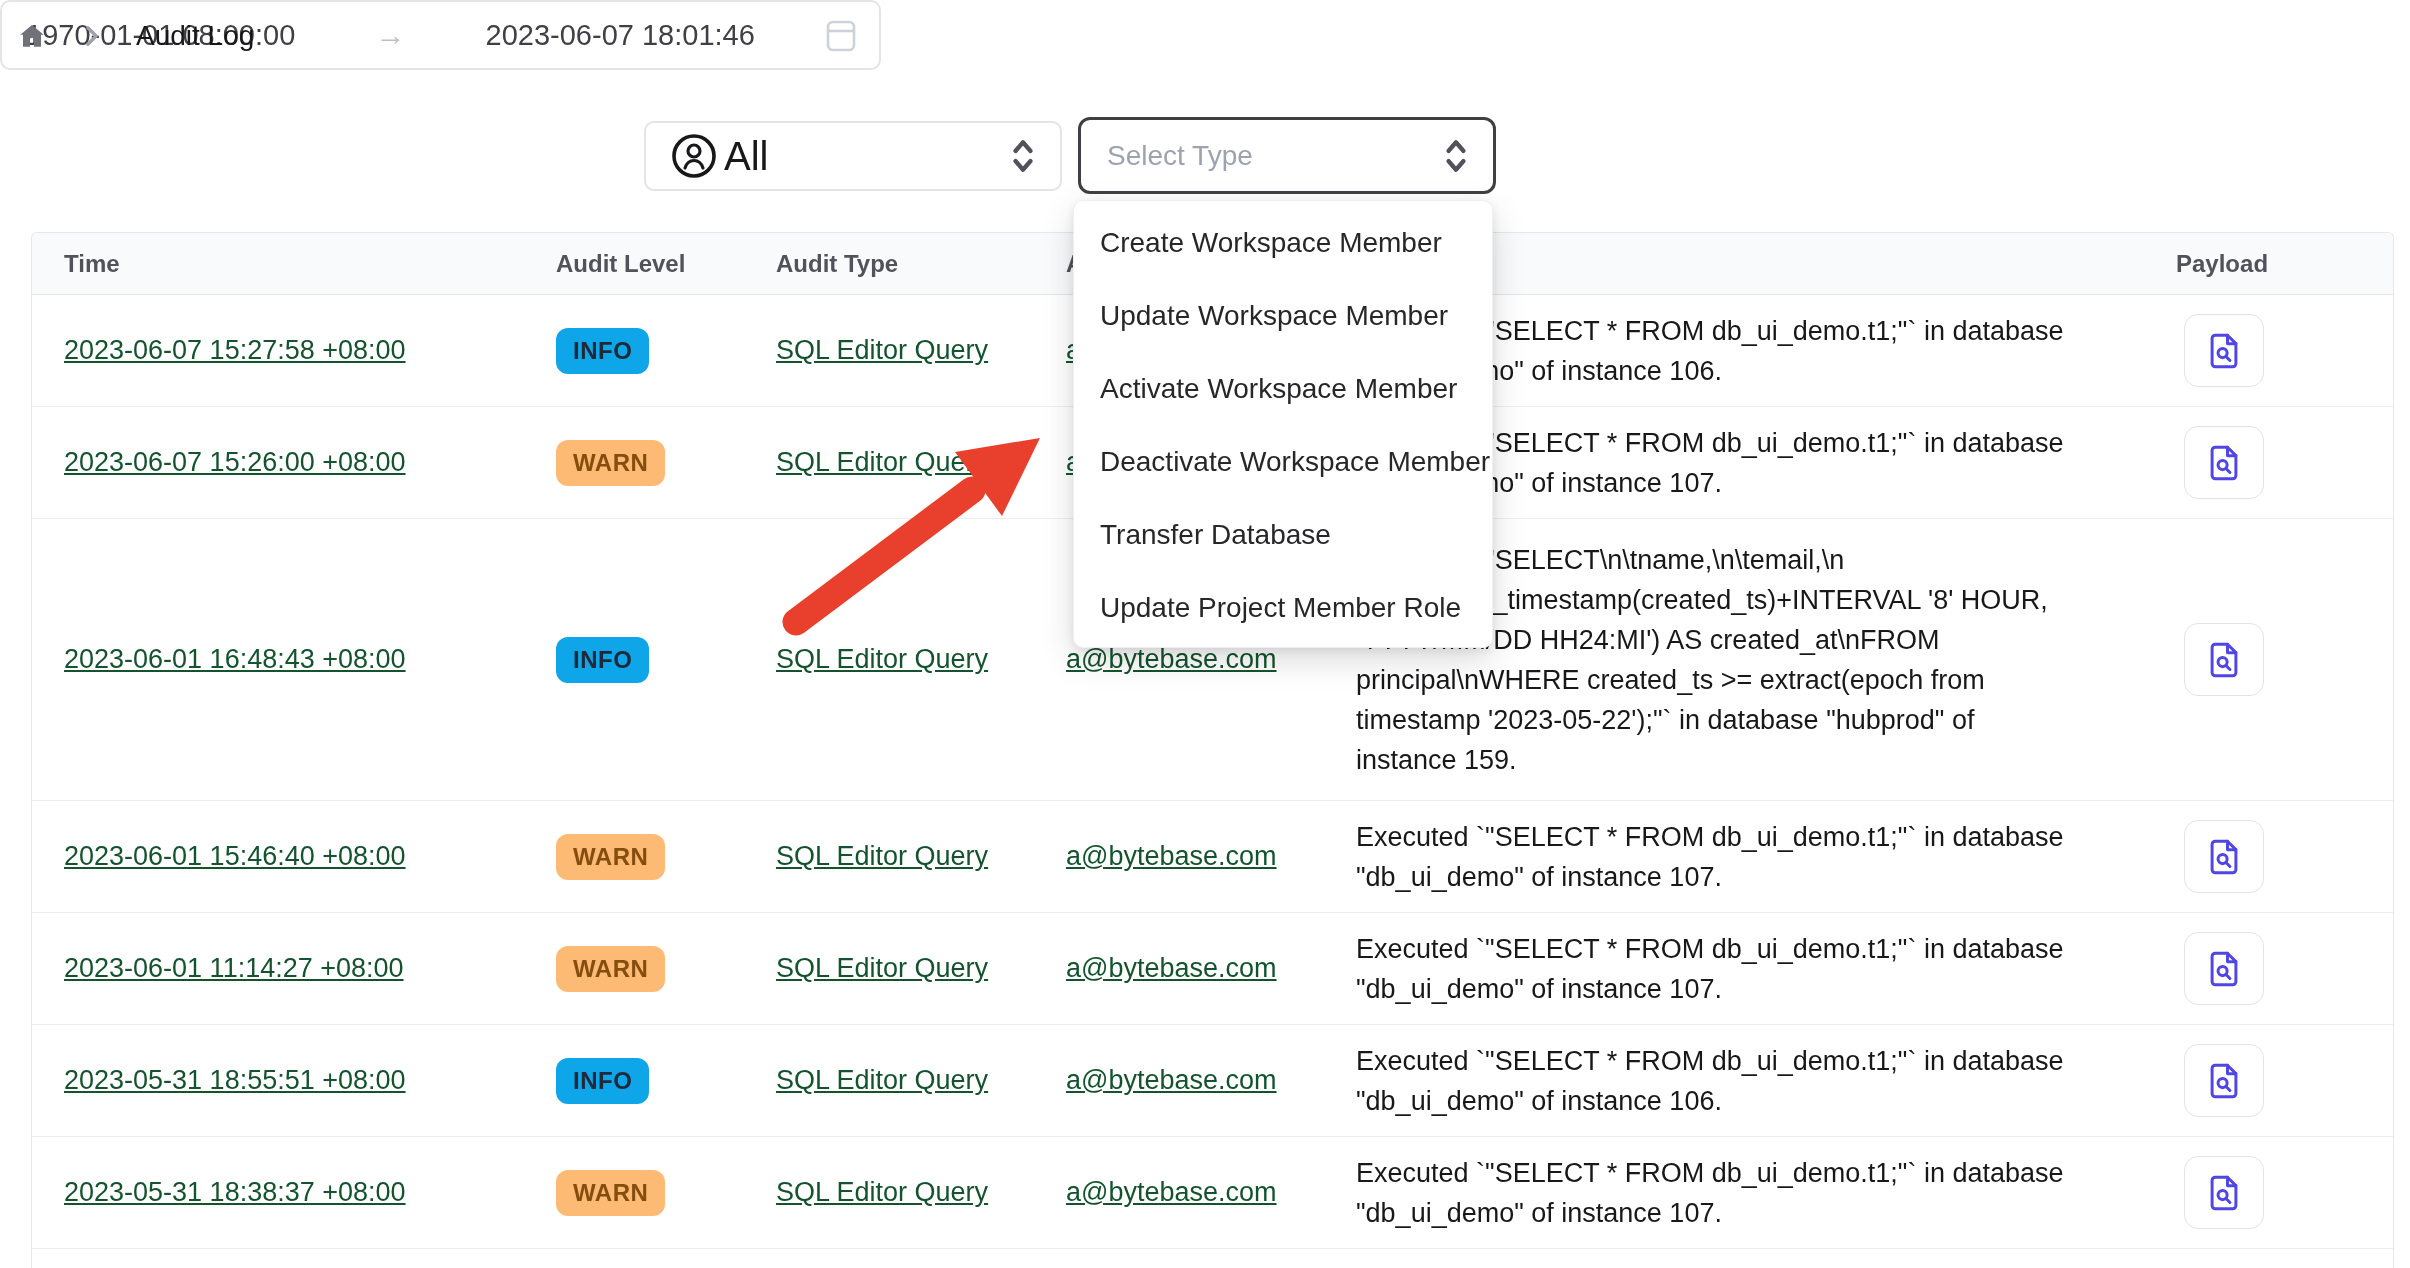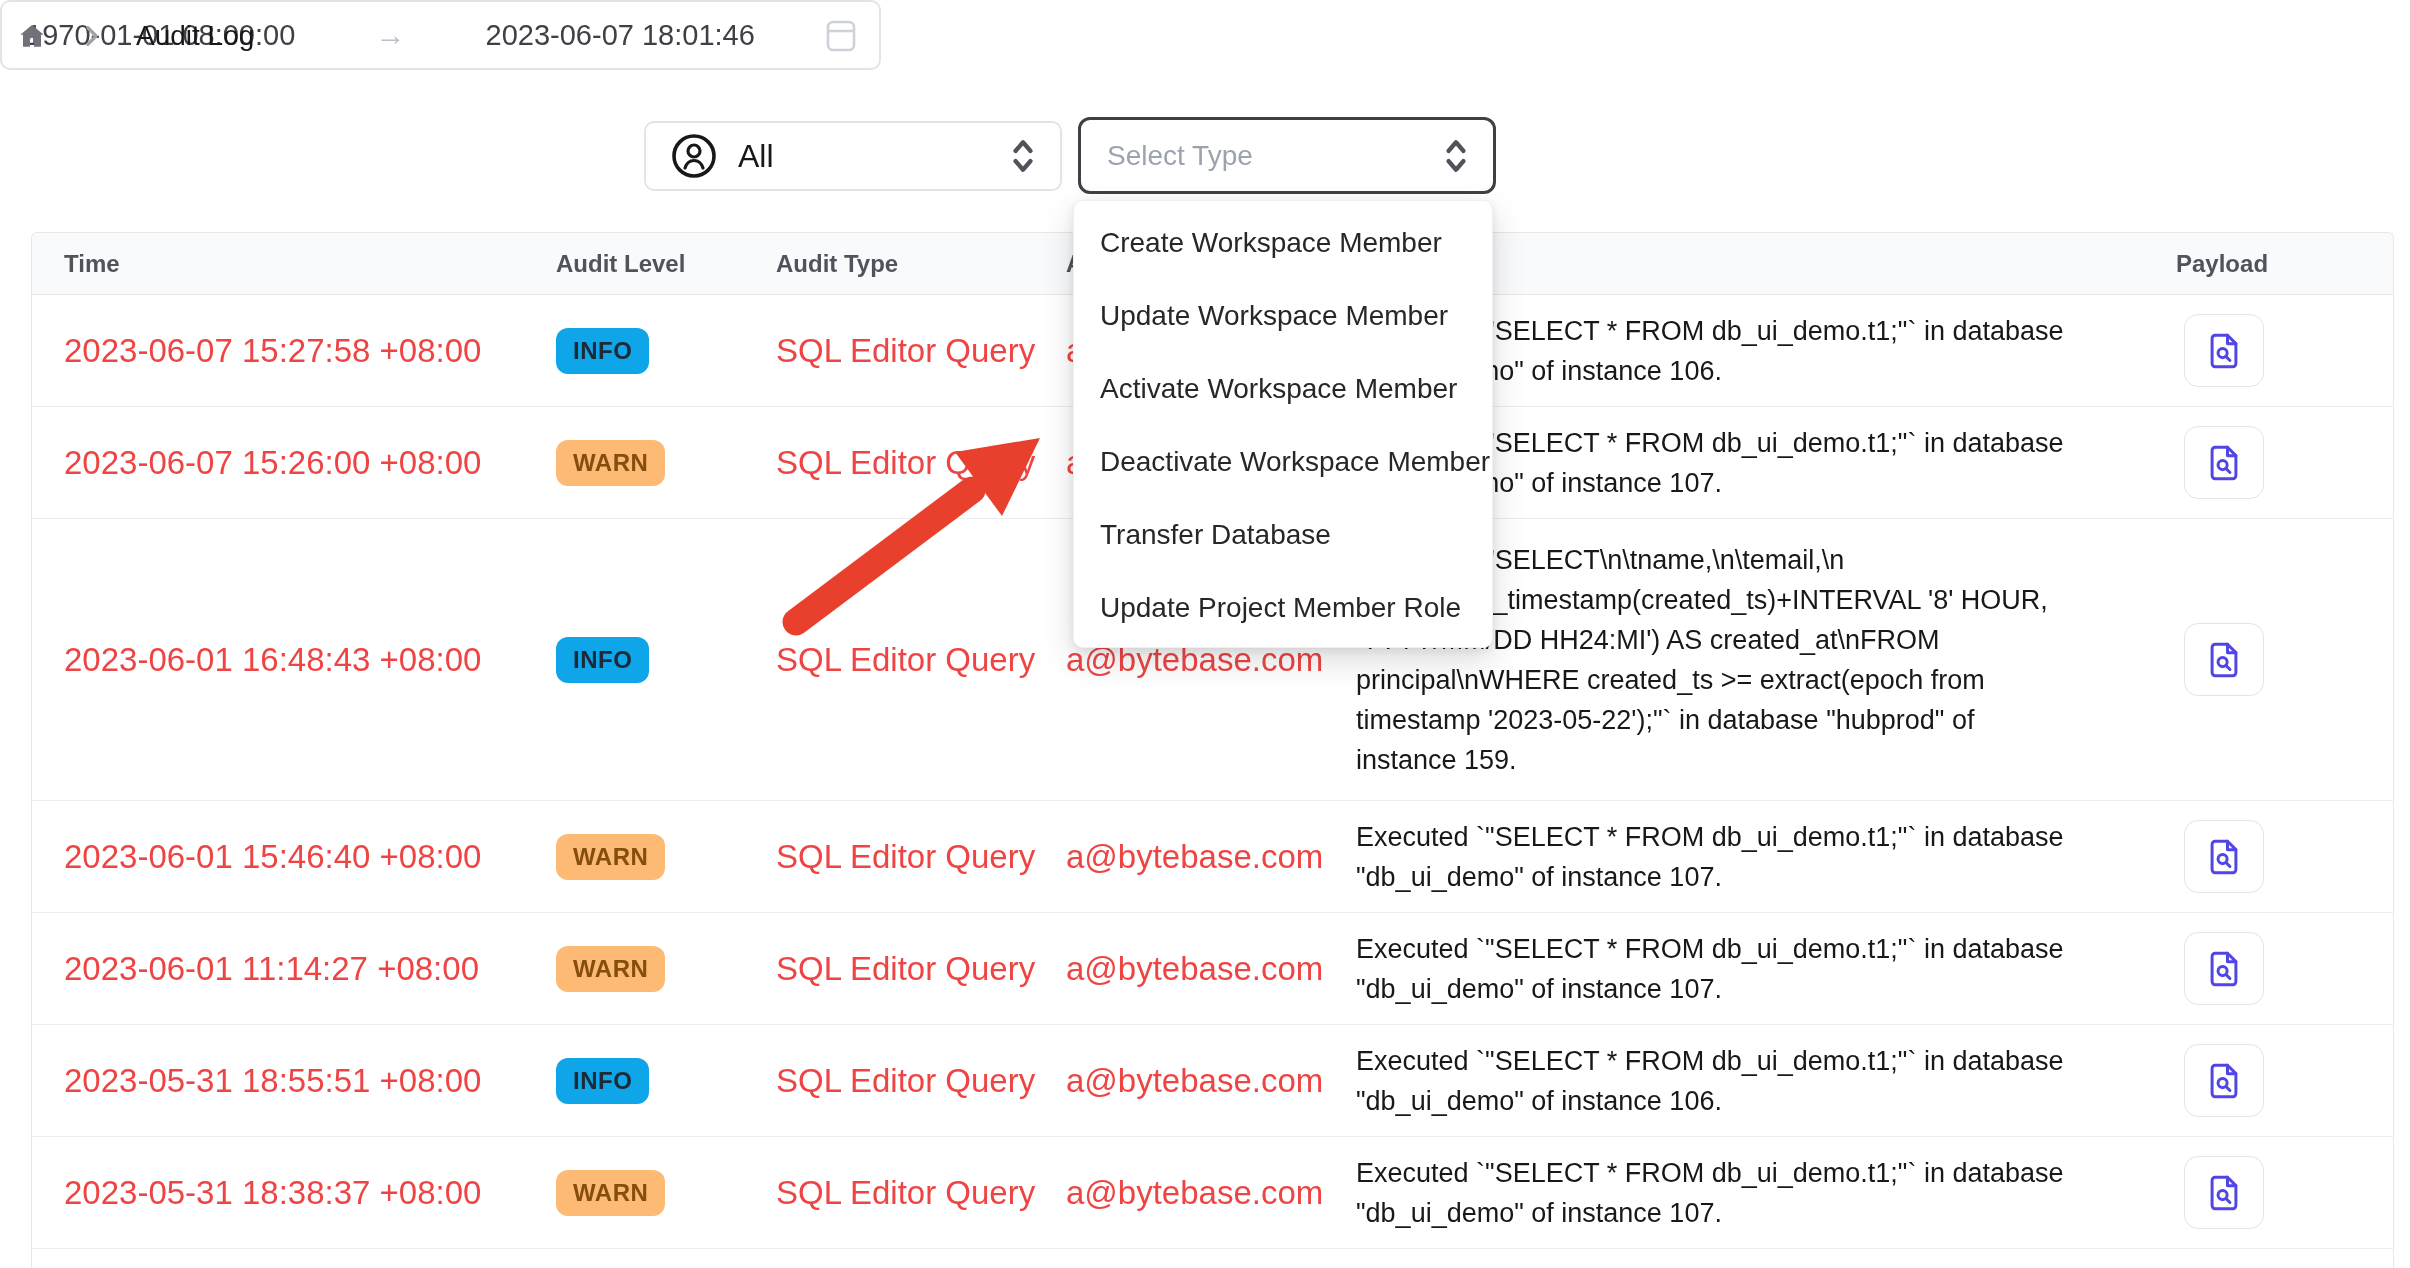"All" .actor-select .label { font-size: 32px -> 40px; margin-left: 20px -> 6px }
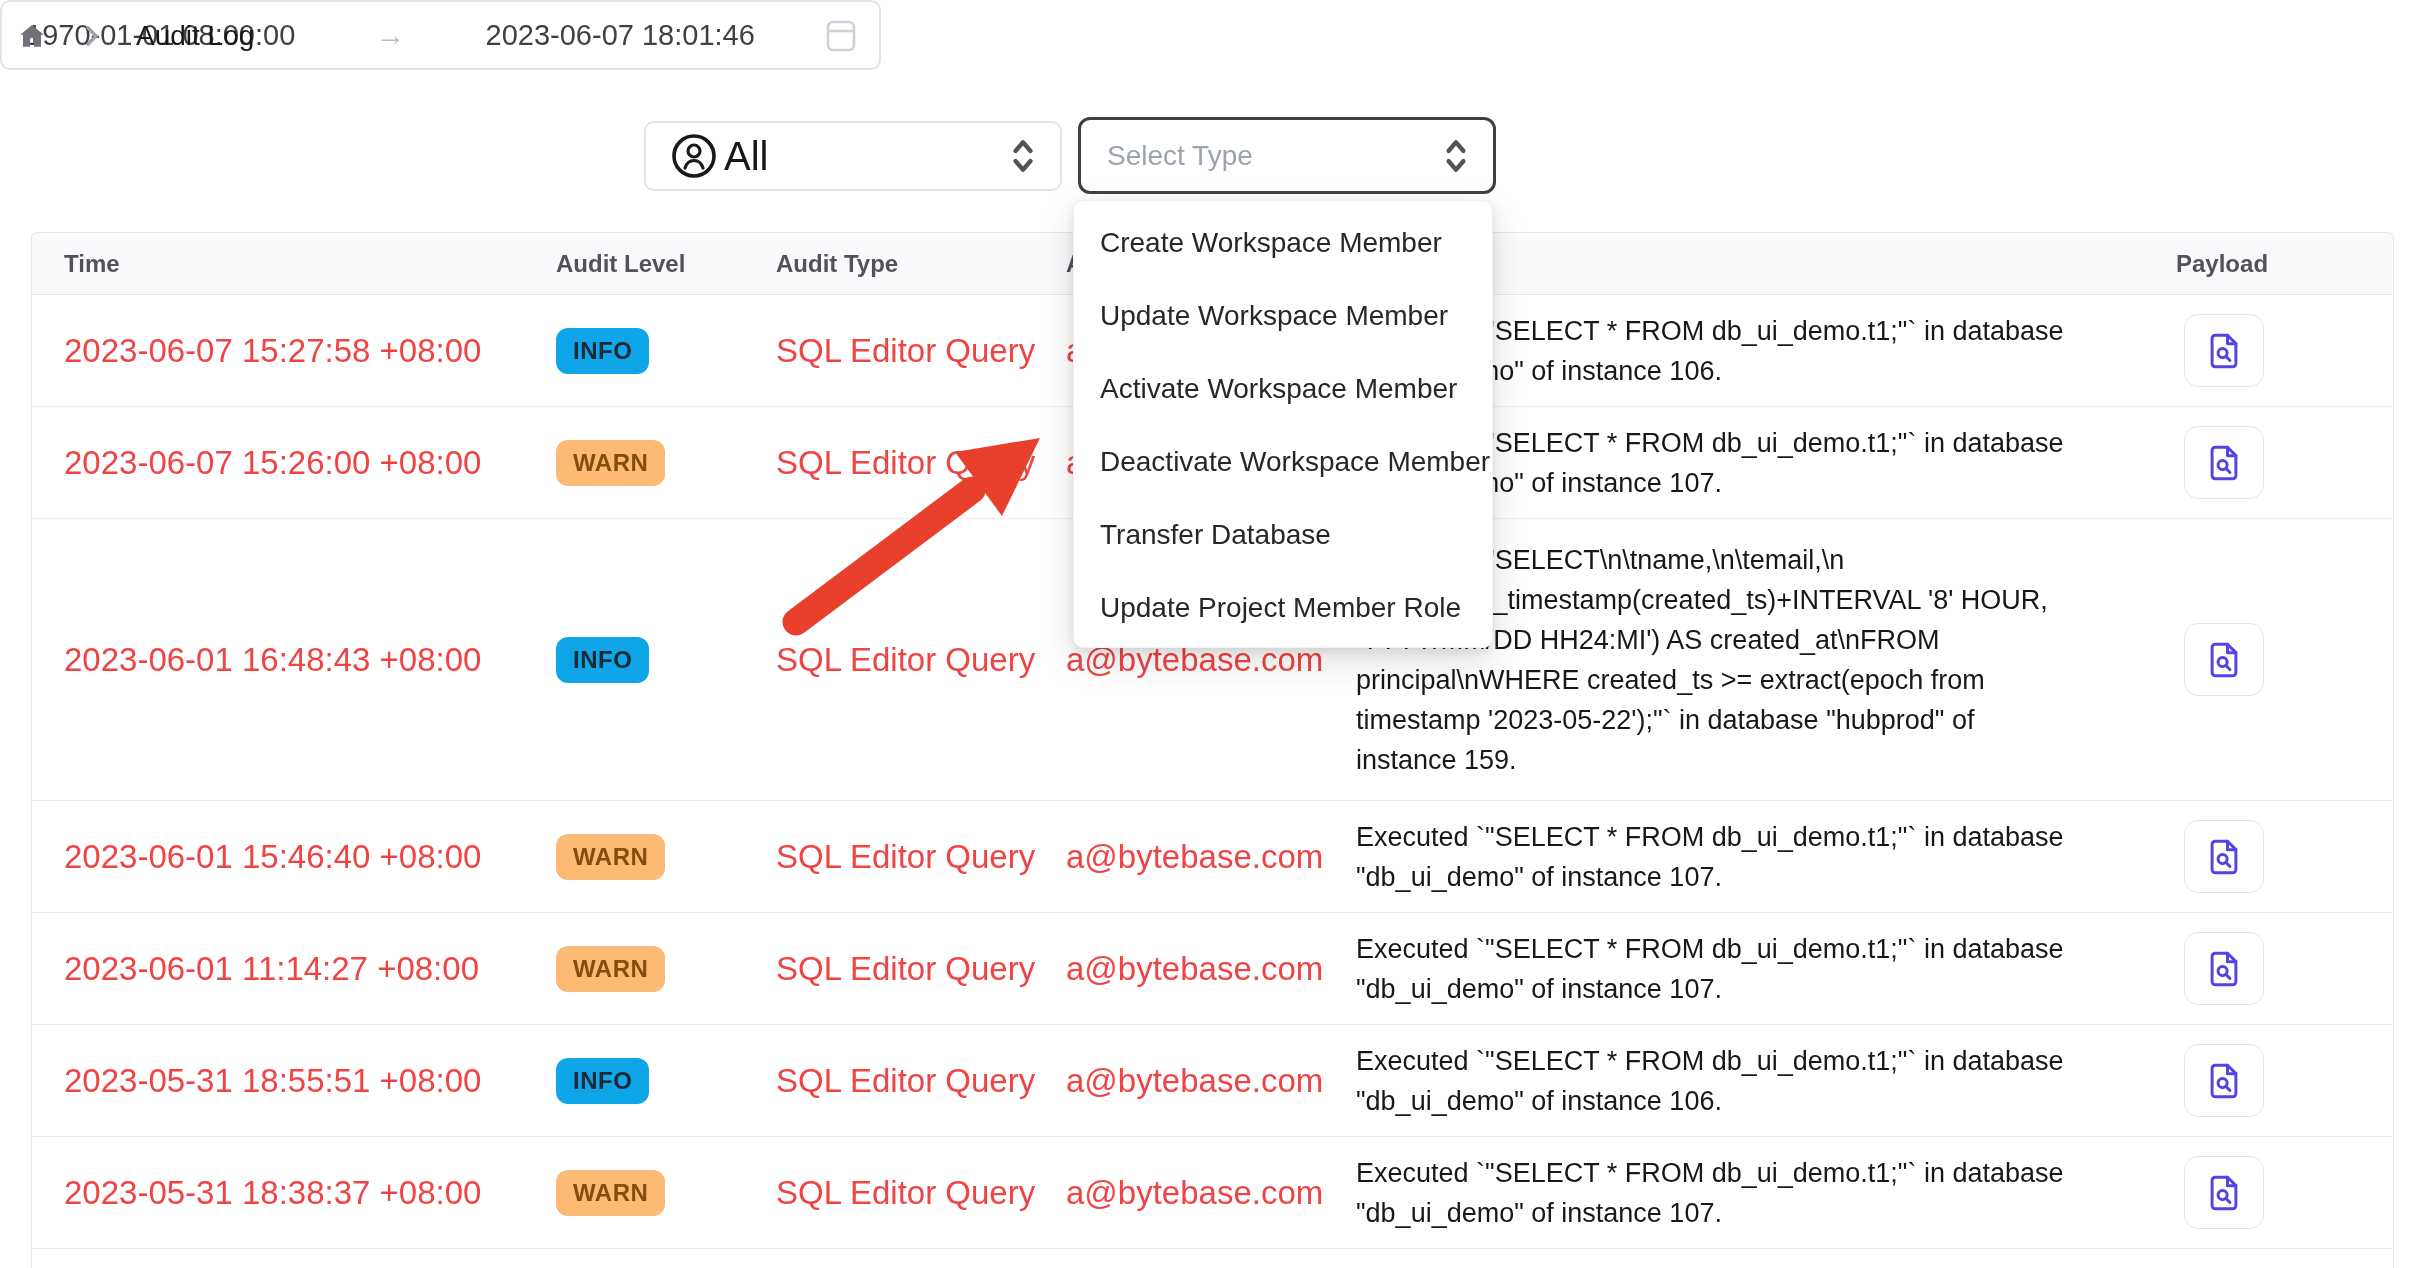"2023-06-07 15:27:58 +08:00" .cell { color: #ef4444 -> #14532d; font-size: 33px -> 27px; text-decoration: none -> underline }
